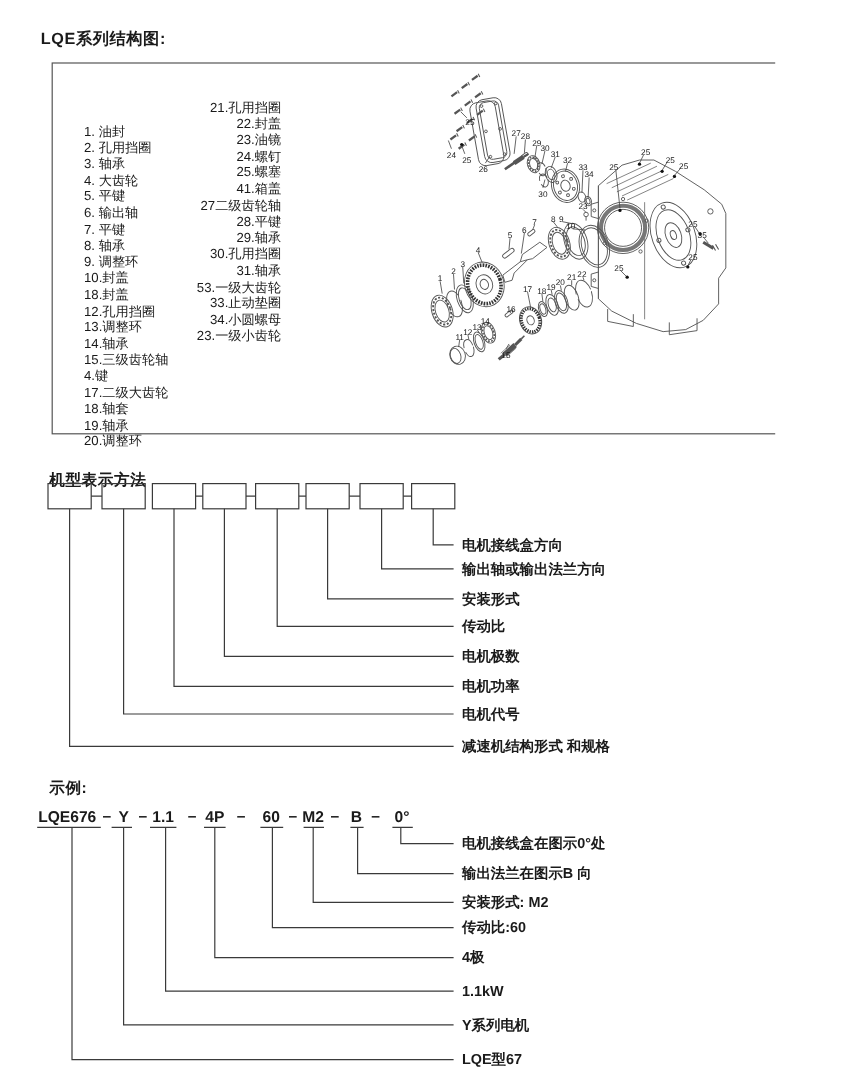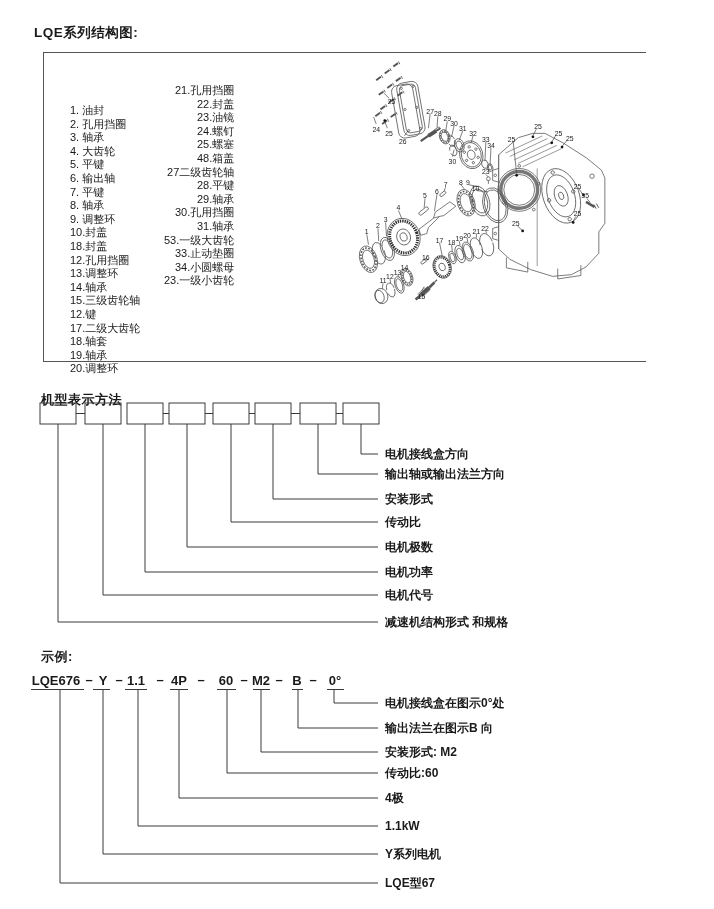"48.箱盖" div { text: 48 -> 41 }
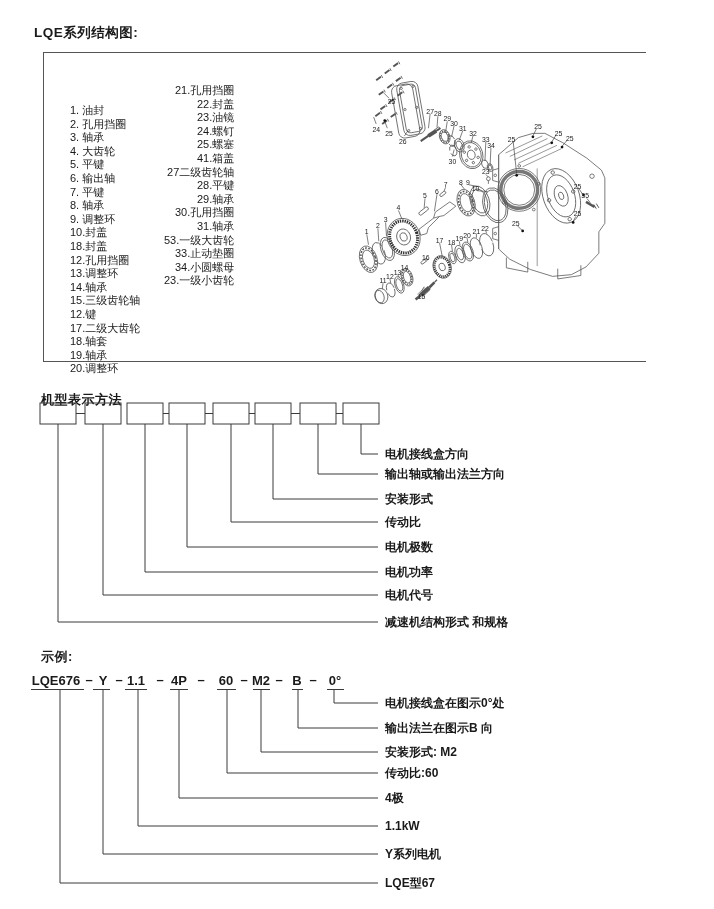"12.键" div { text: 12 -> 4 }
